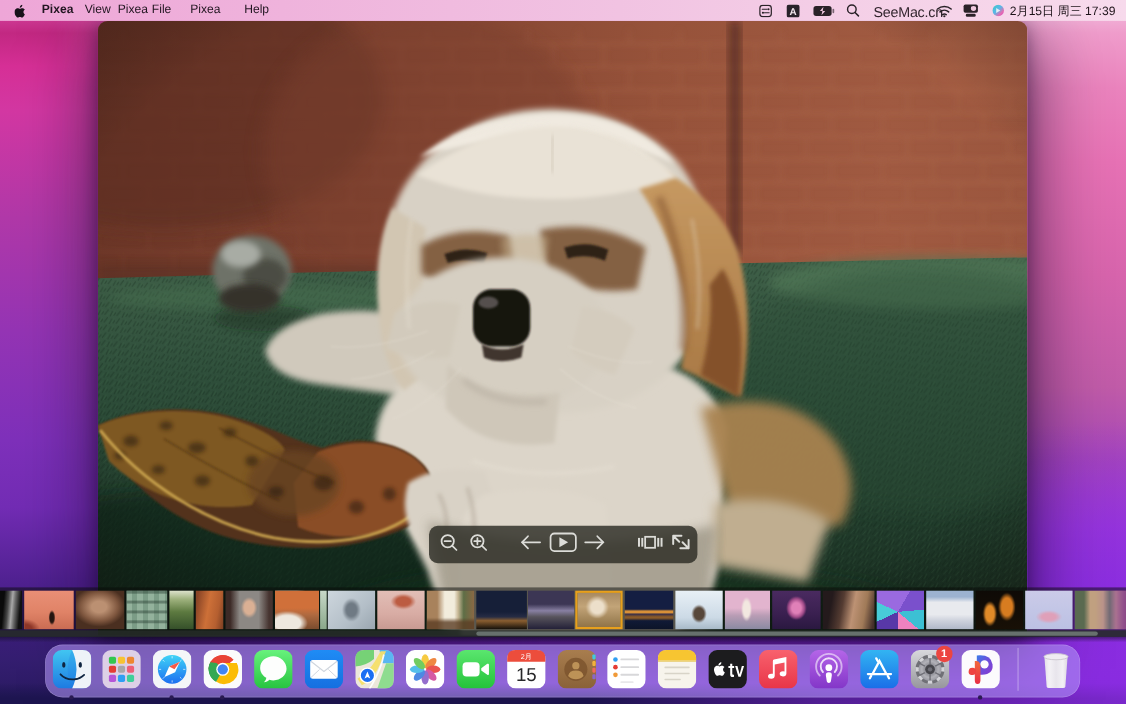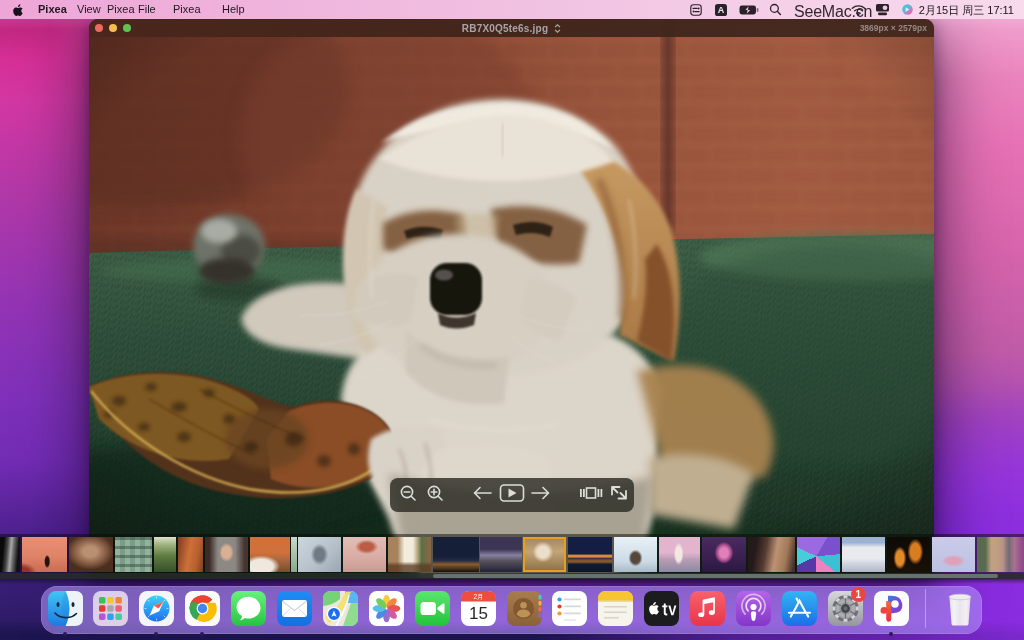"SeeMac.cn" div.mright { font-size: 16px -> 13px }
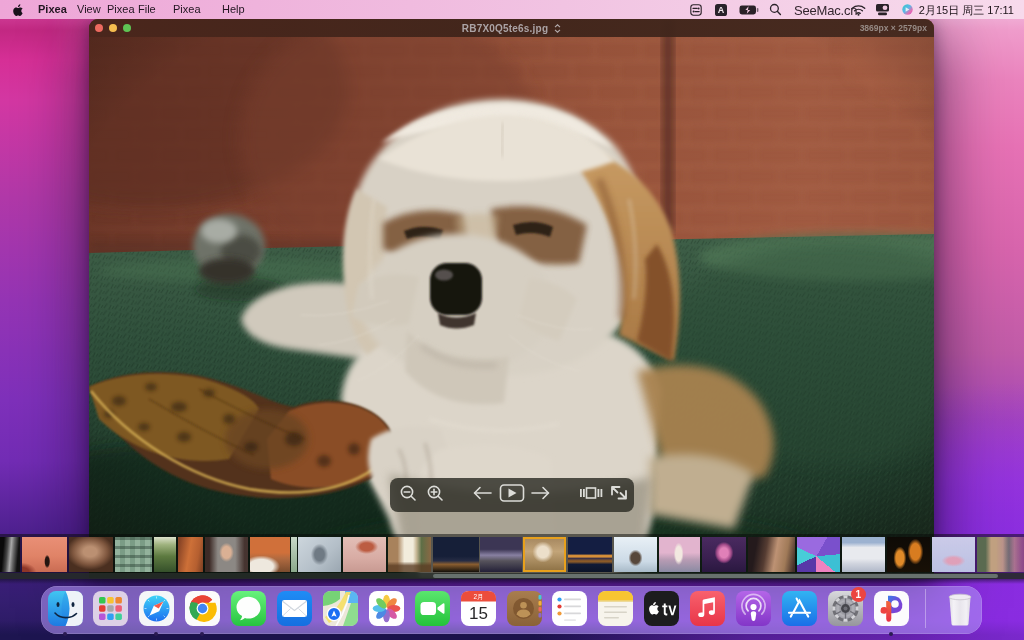"2月15日 周三 17:11" div.mright { text: 17:11 -> 17:39 }
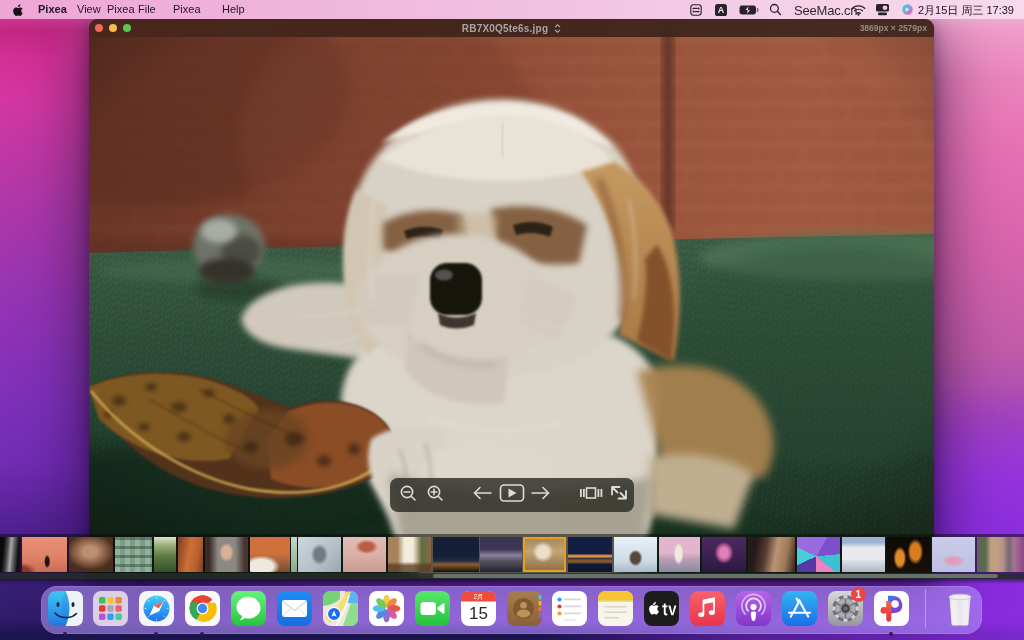"RB7X0Q5te6s.jpg" div.titlebar { html: <div> <div></div> <div></div> <div></div> <div>RB7X0Q5te6s.jpg &nbsp;<svg> <path></path> </svg></div> <div>3869px × 2579px</div> </div> -> none }
